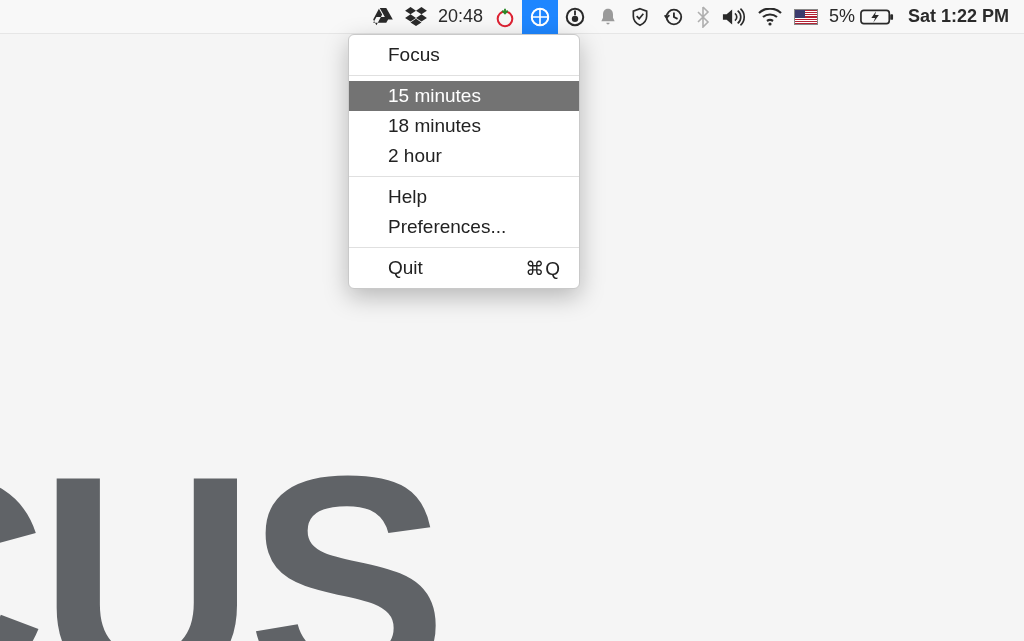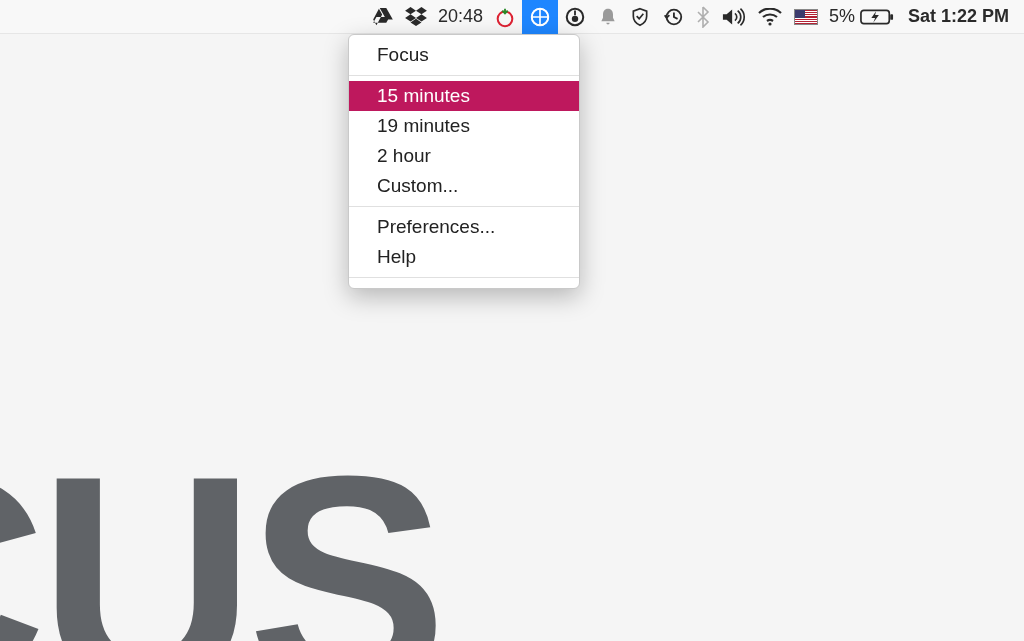"Focus" .dropdown .row { padding: 0 28px -> 0 39px }
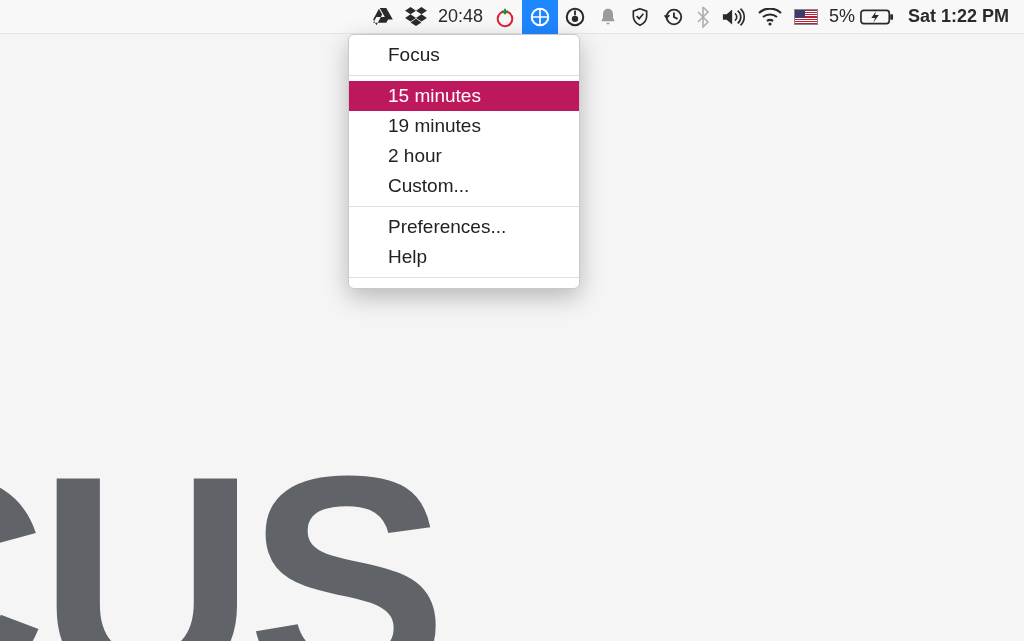"15 minutes" .dropdown .row.hover { background: #be185d -> #737373 }
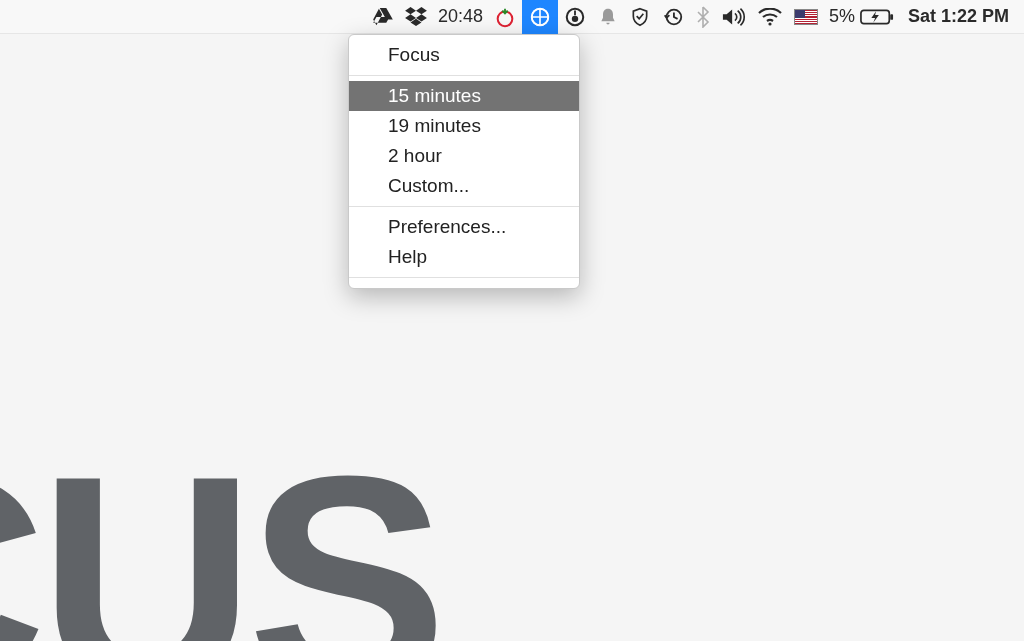"19 minutes" div.row { text: 19 -> 18 }
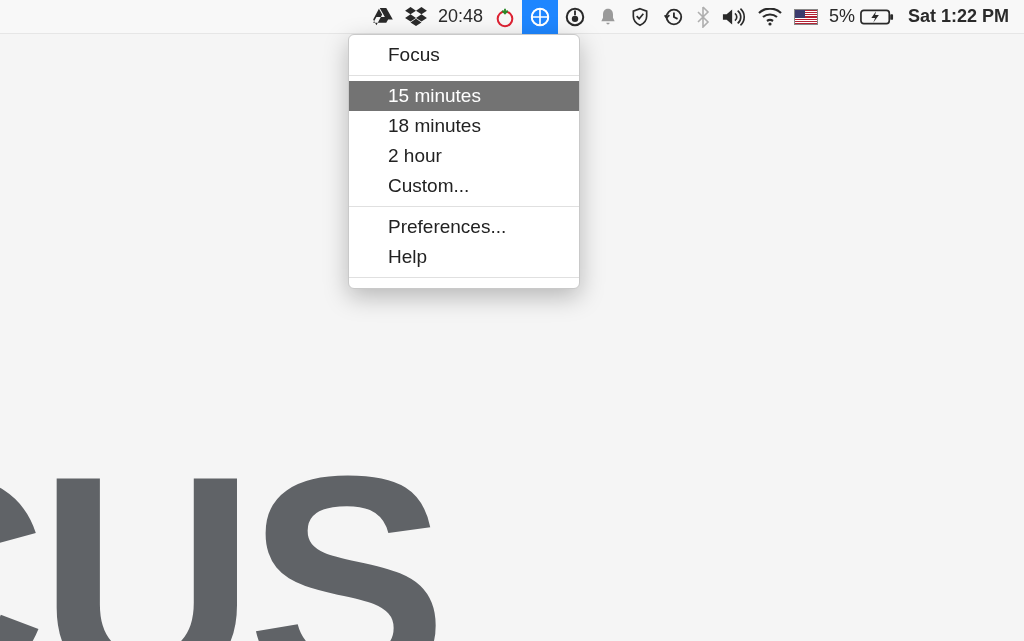"Custom..." div.row { html: <div>Custom...</div> -> none }
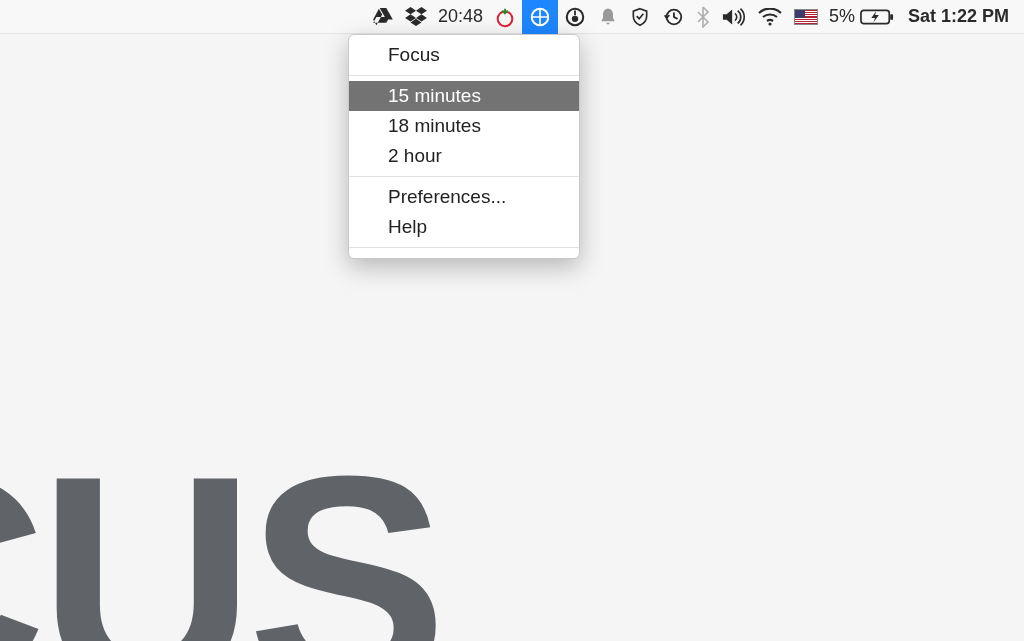"Preferences..." div.row { order: before "Help" -> after "Help" }
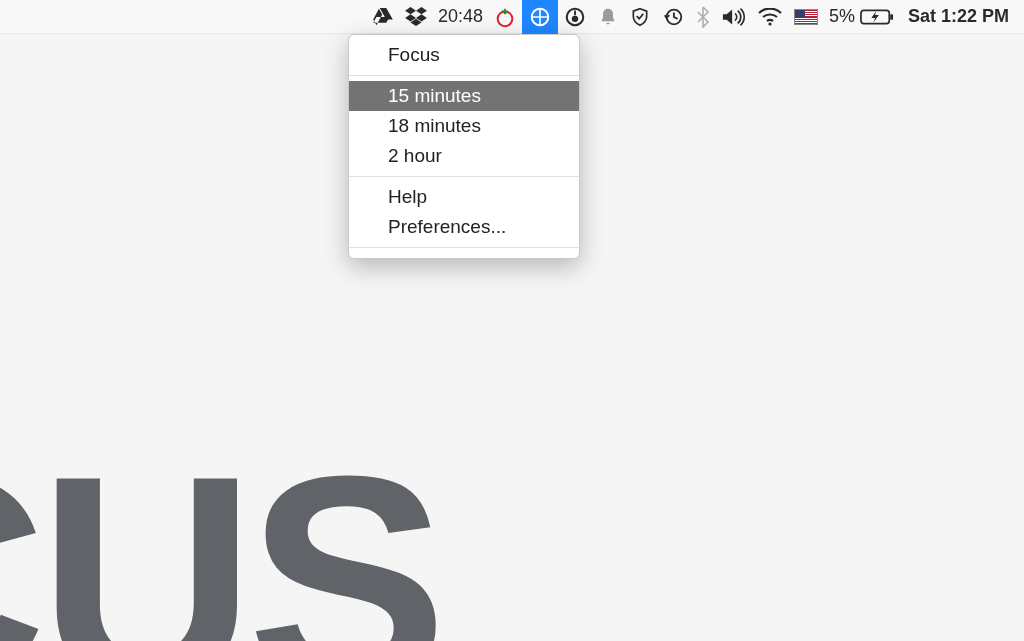"Quit" div.row { html: none -> <div> <span>Quit</span> <span>⌘Q</span> </div> }
